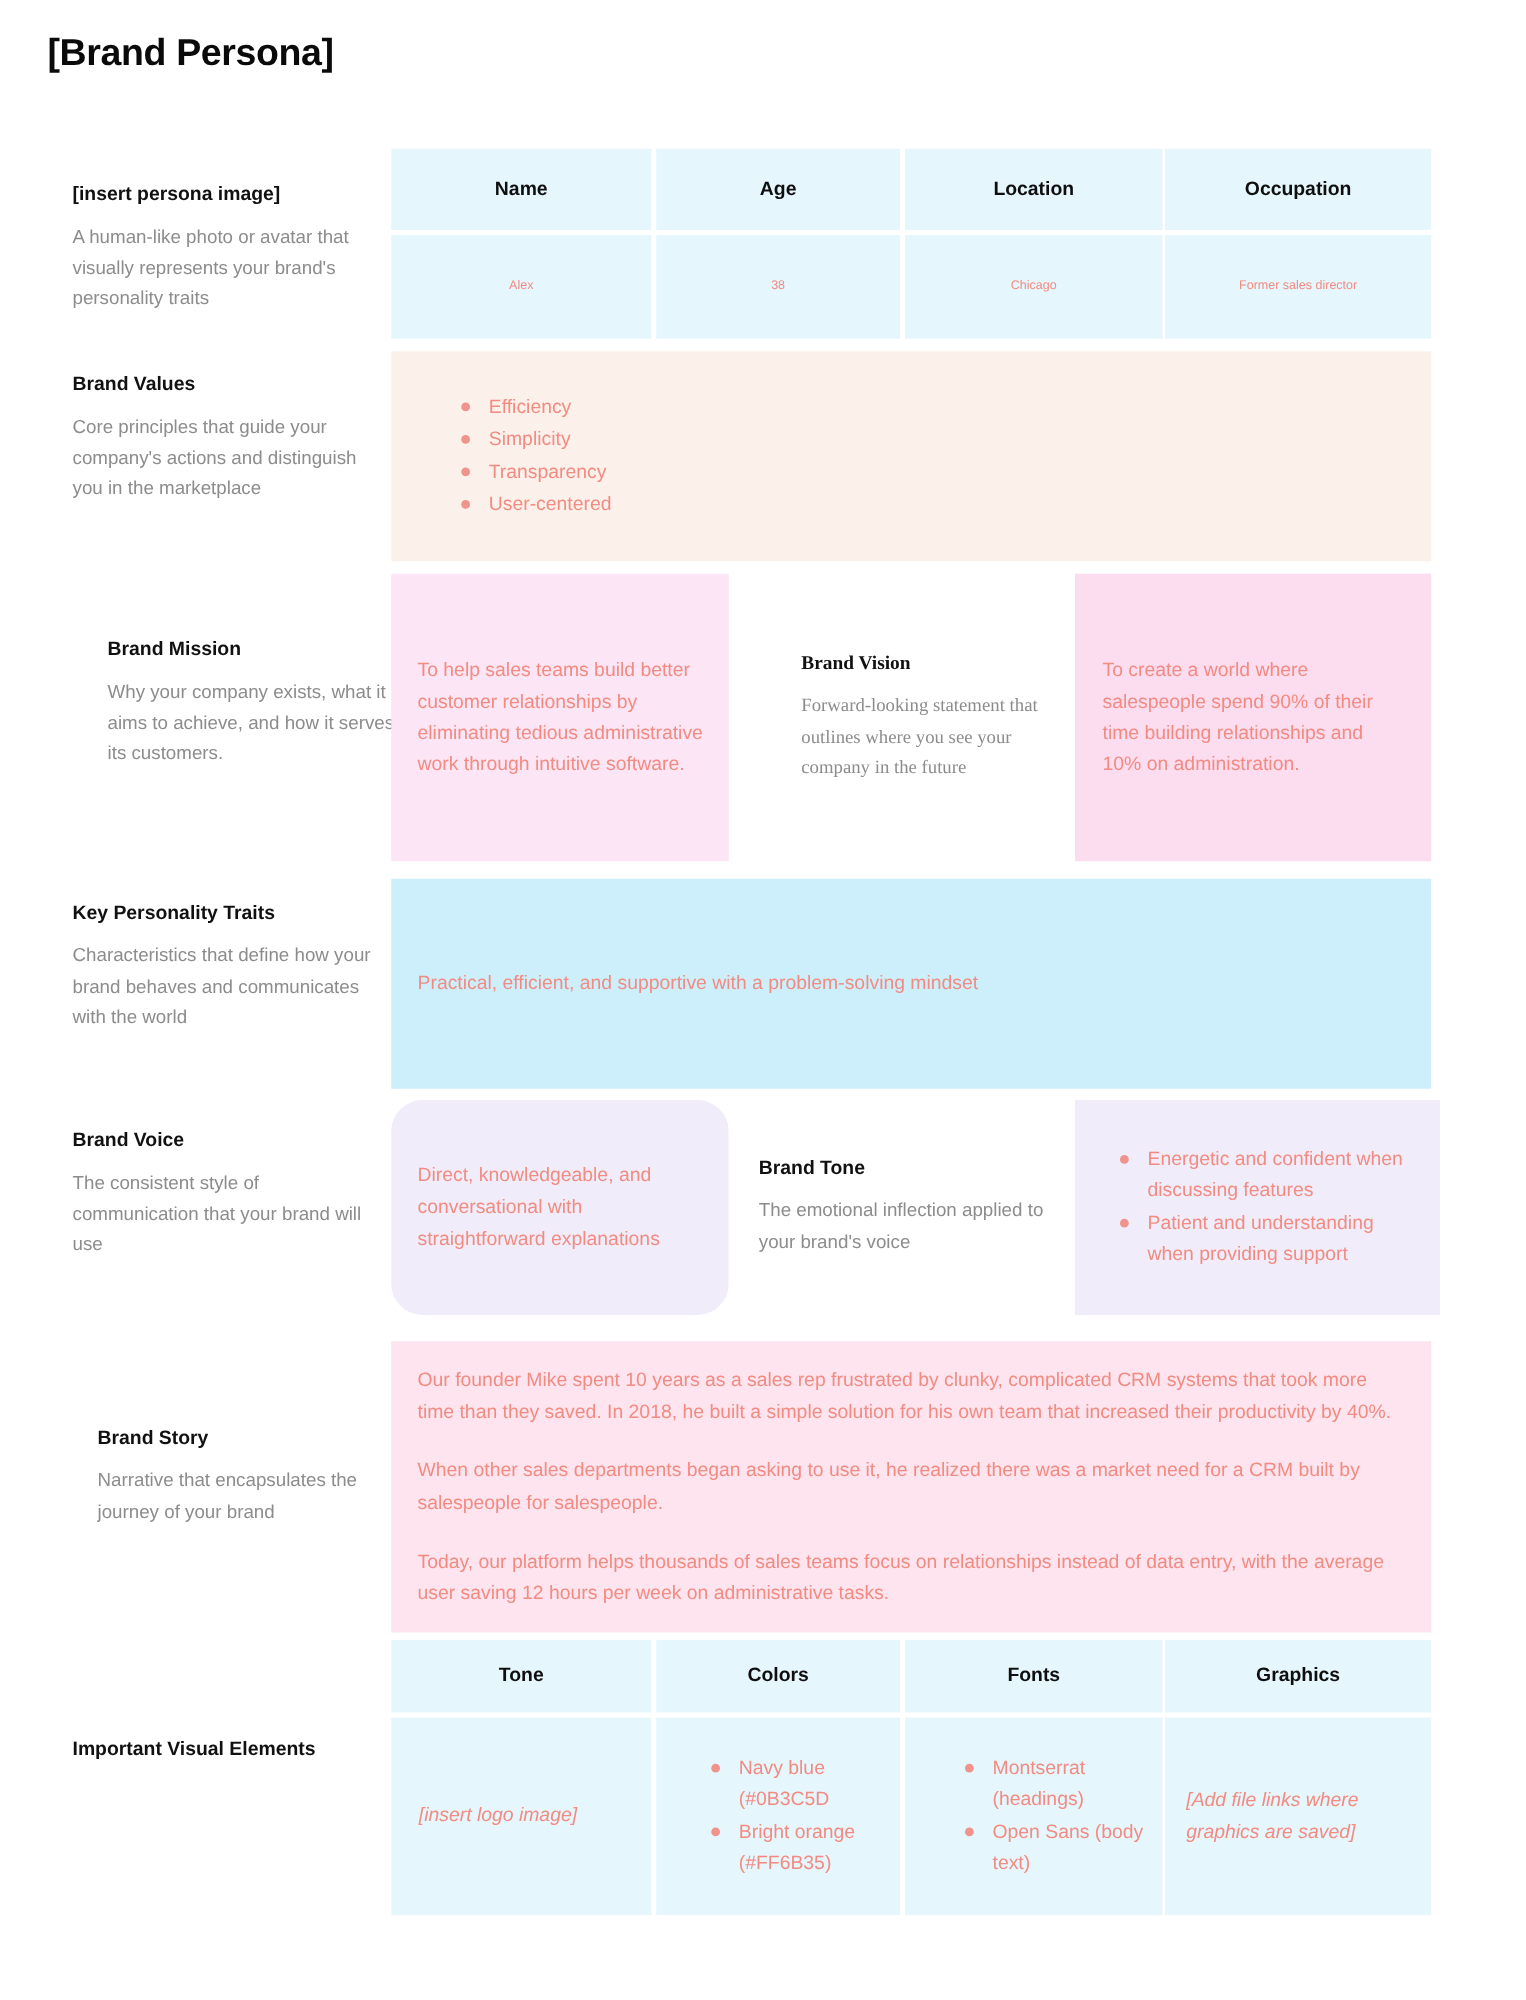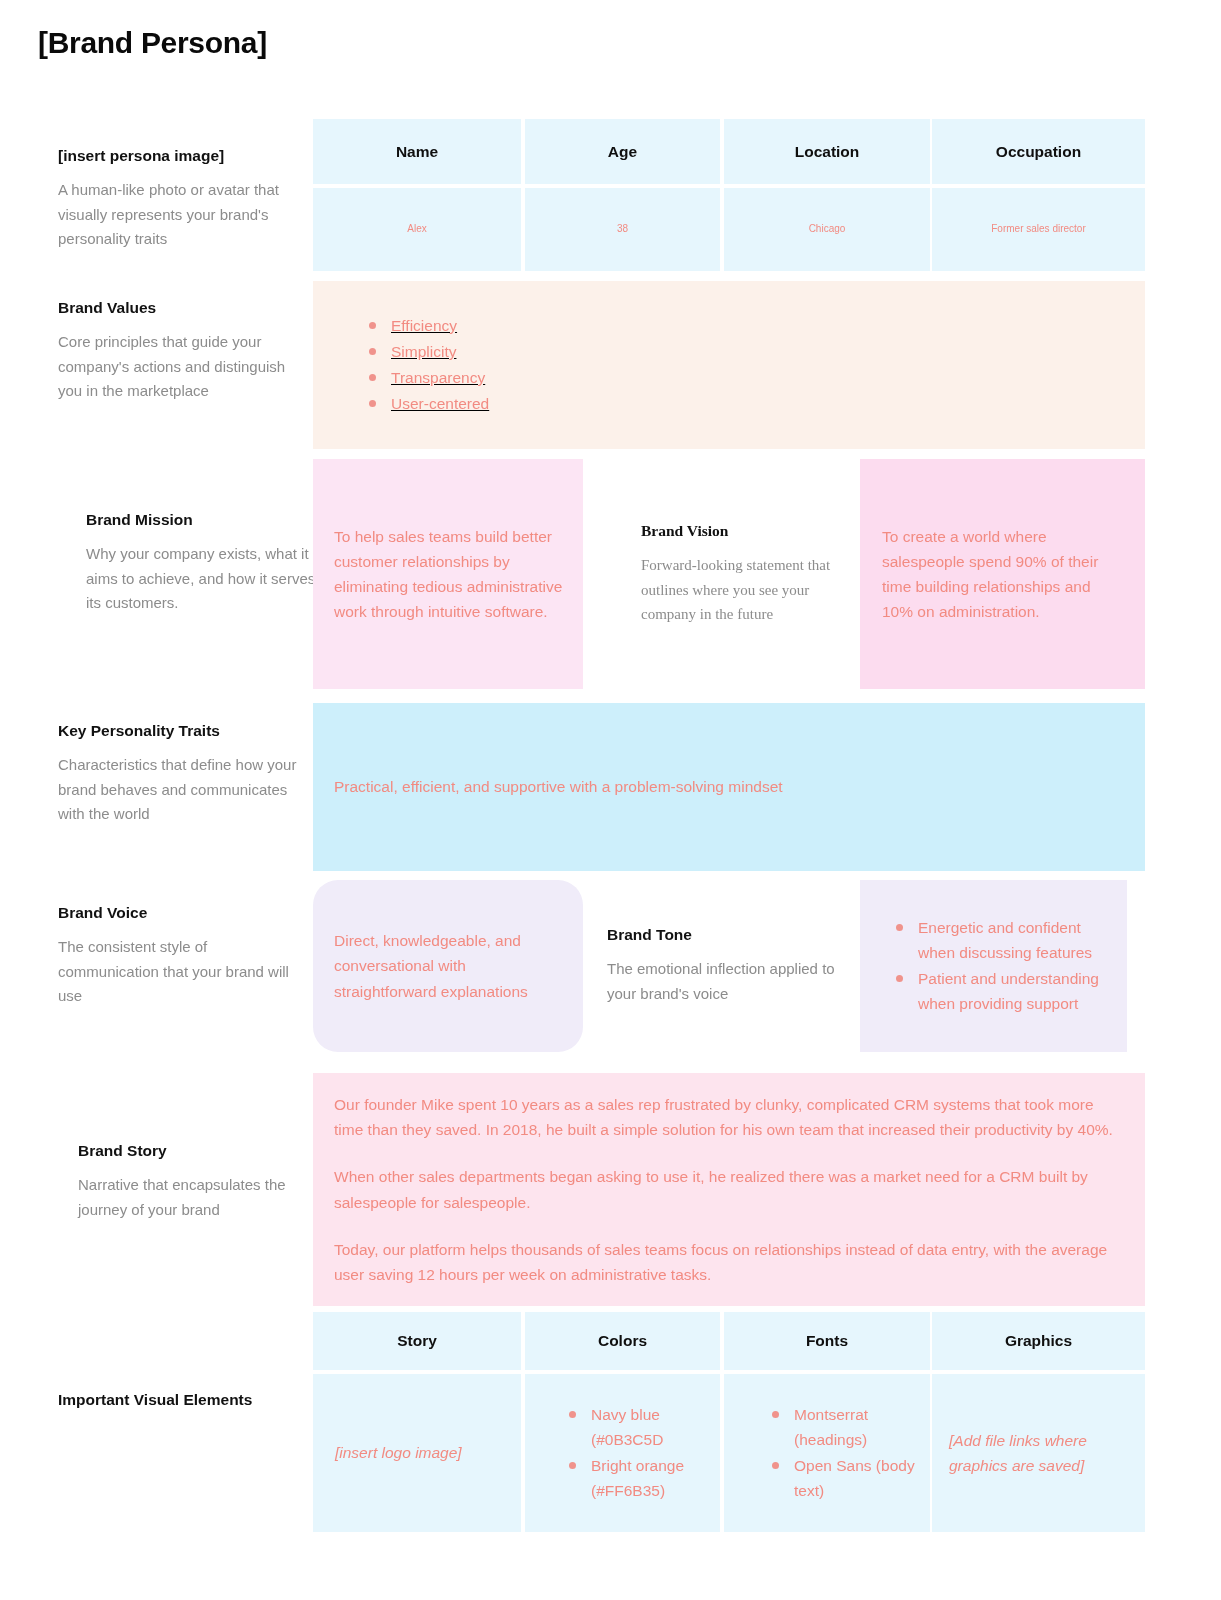"Efficiency" div.cell { text-decoration: underline -> none }
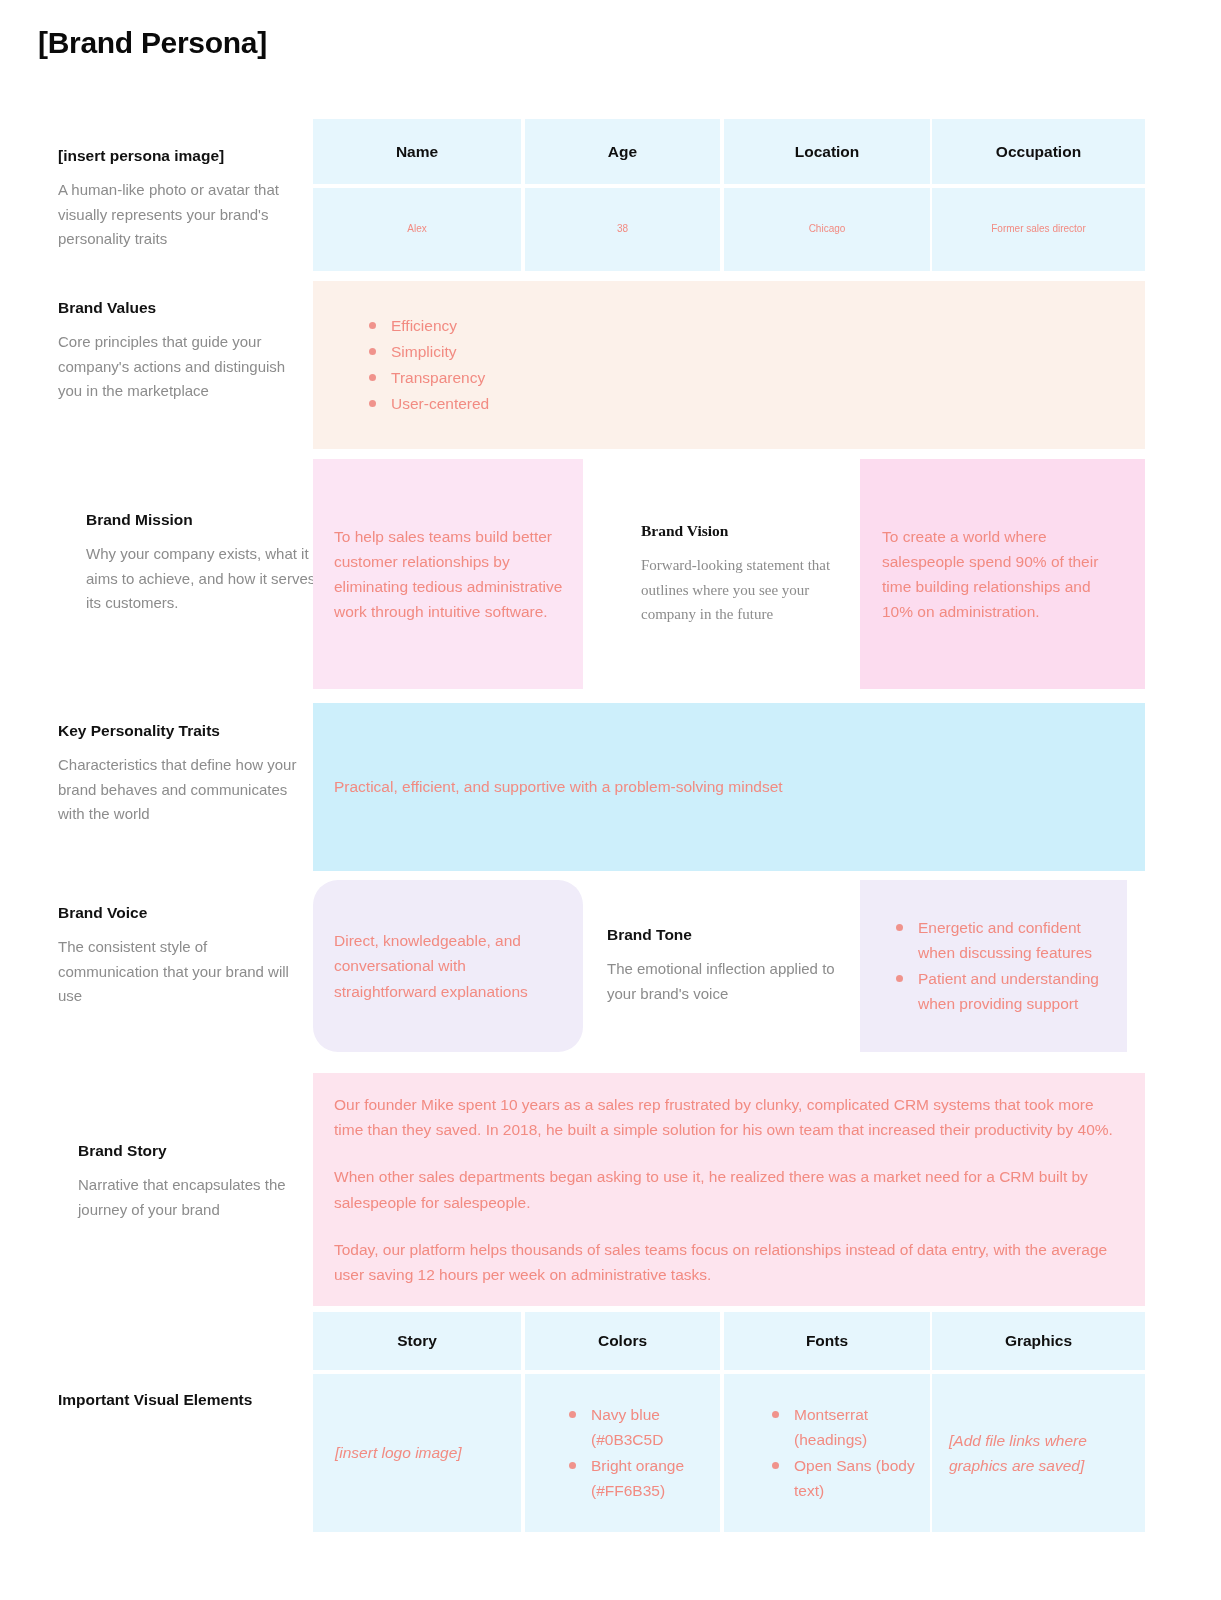"Energetic and confident when discussing" div.cell { width: 267px -> 292px }
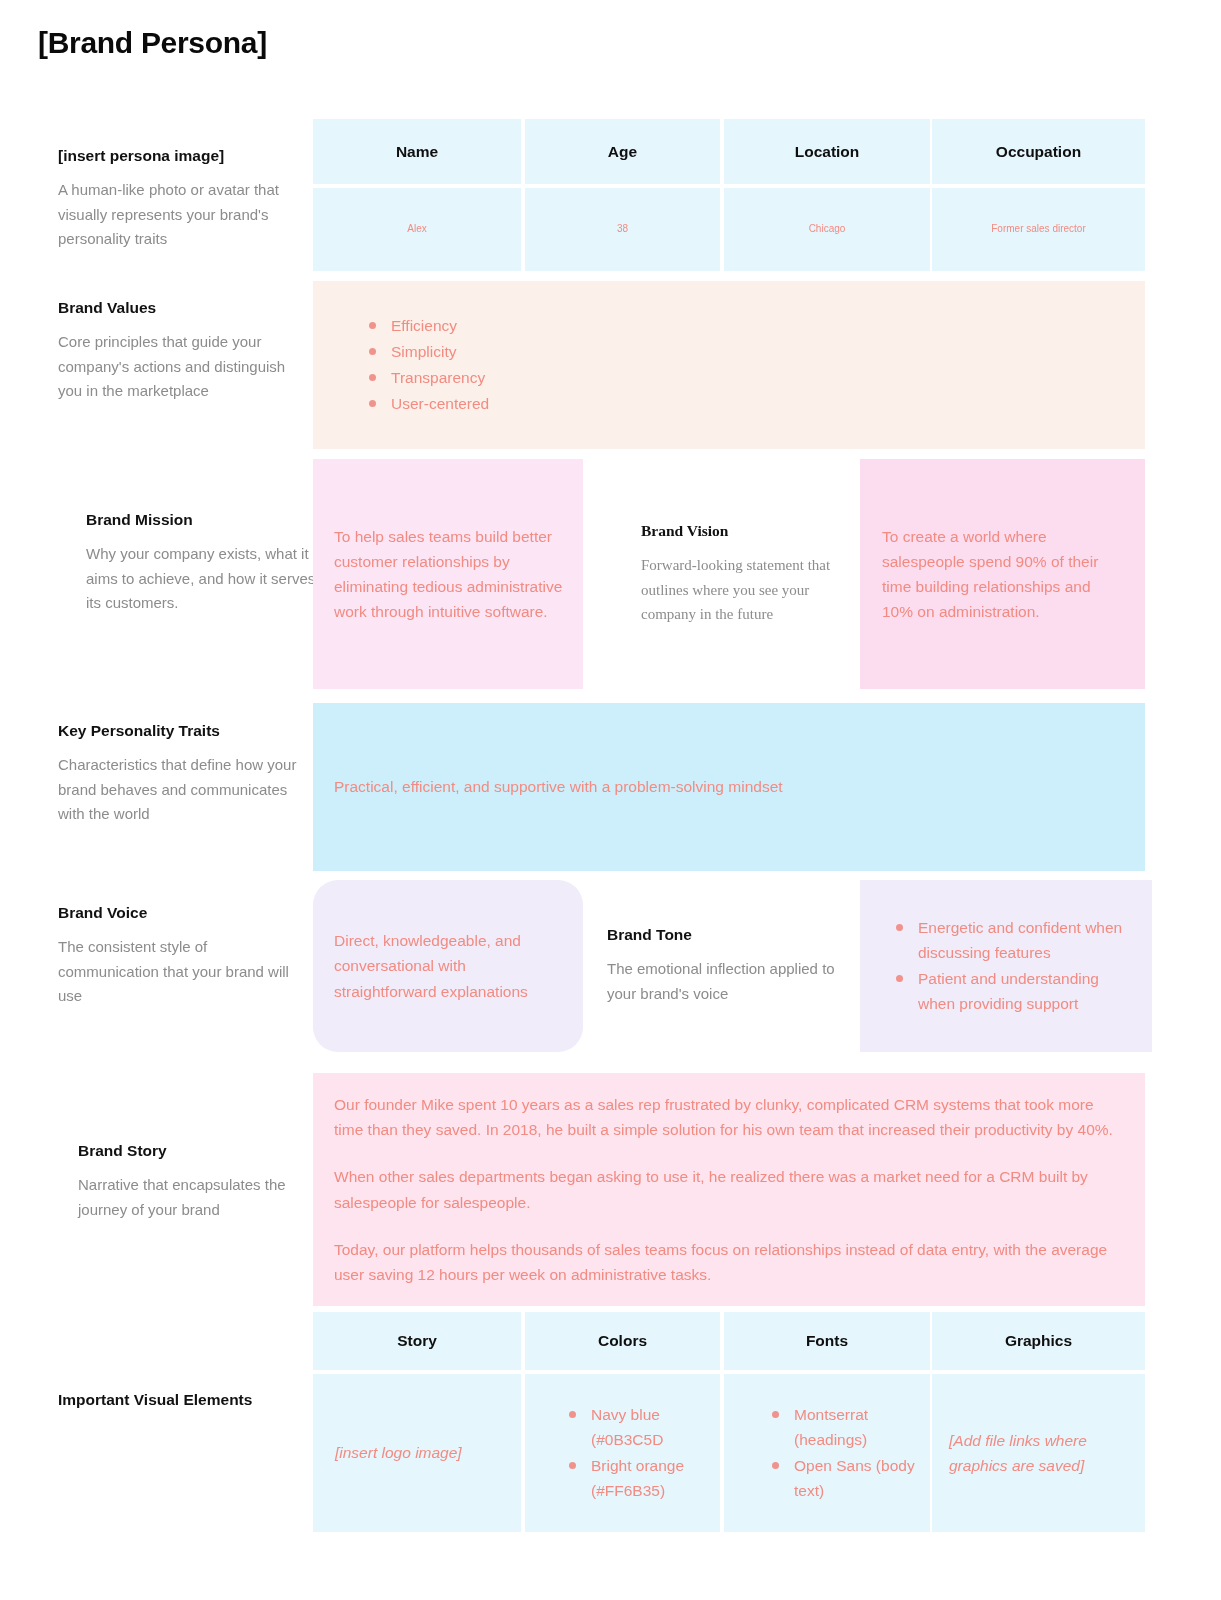"Story" span.hdr-text { text: Story -> Tone }
